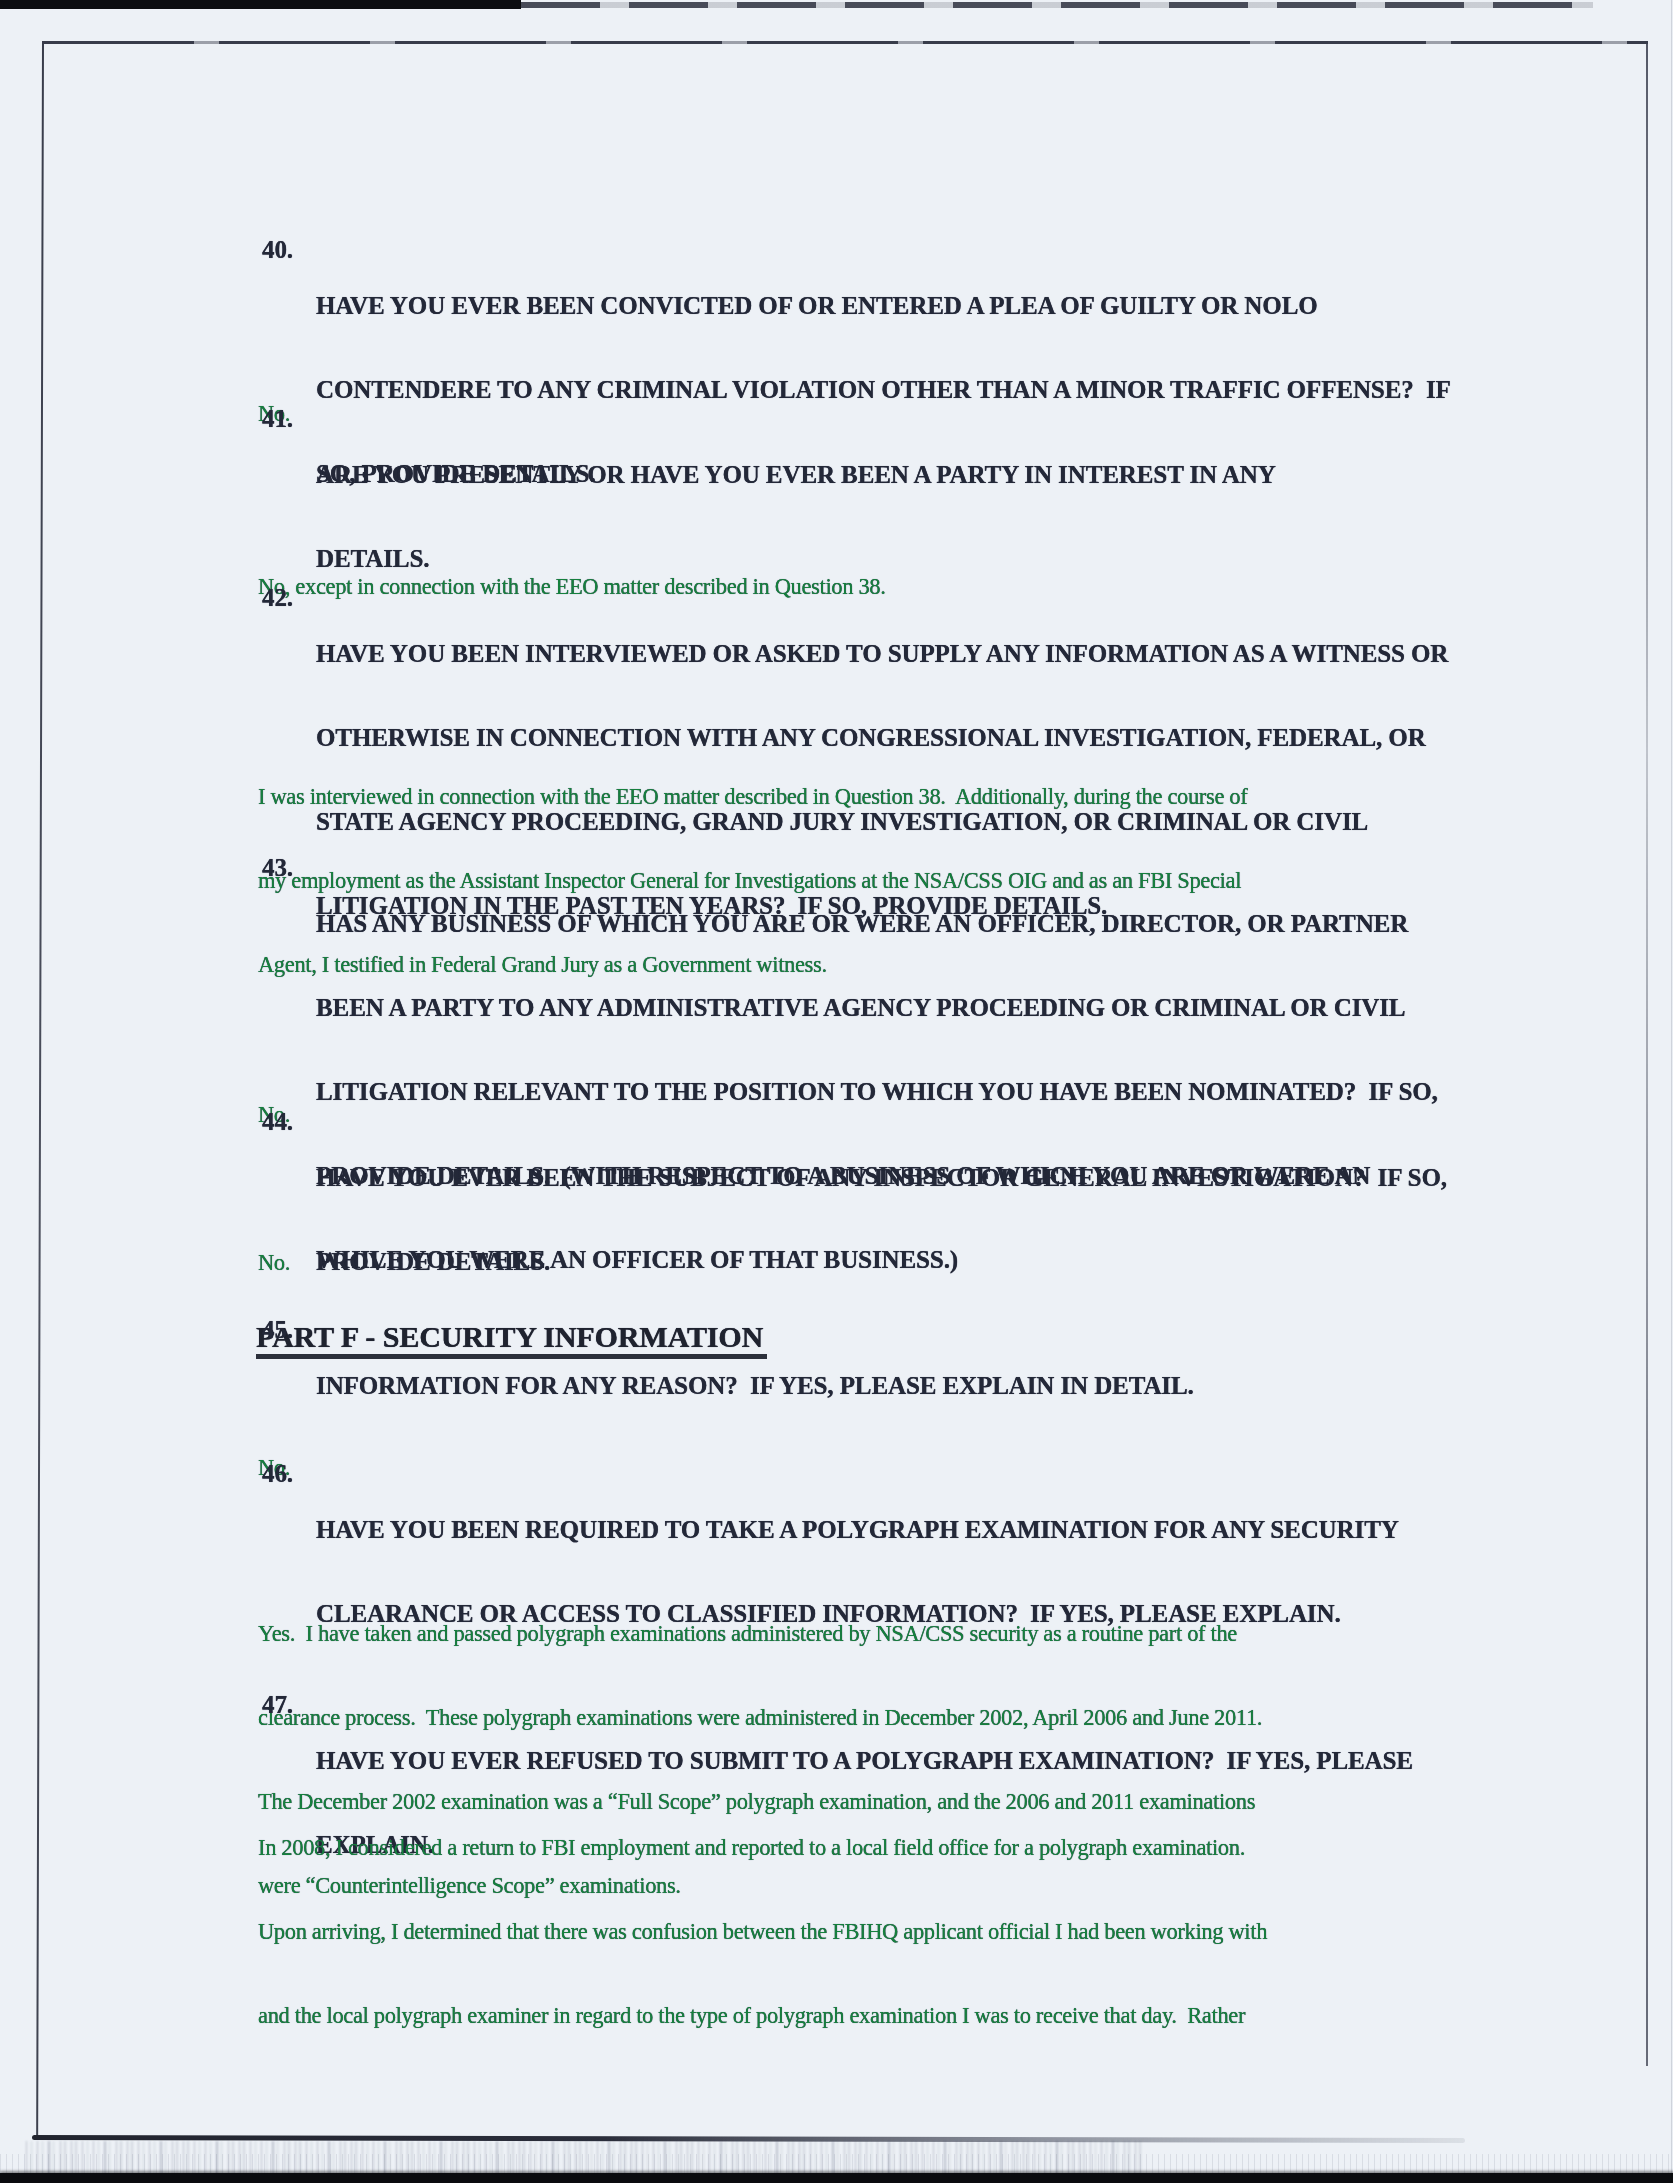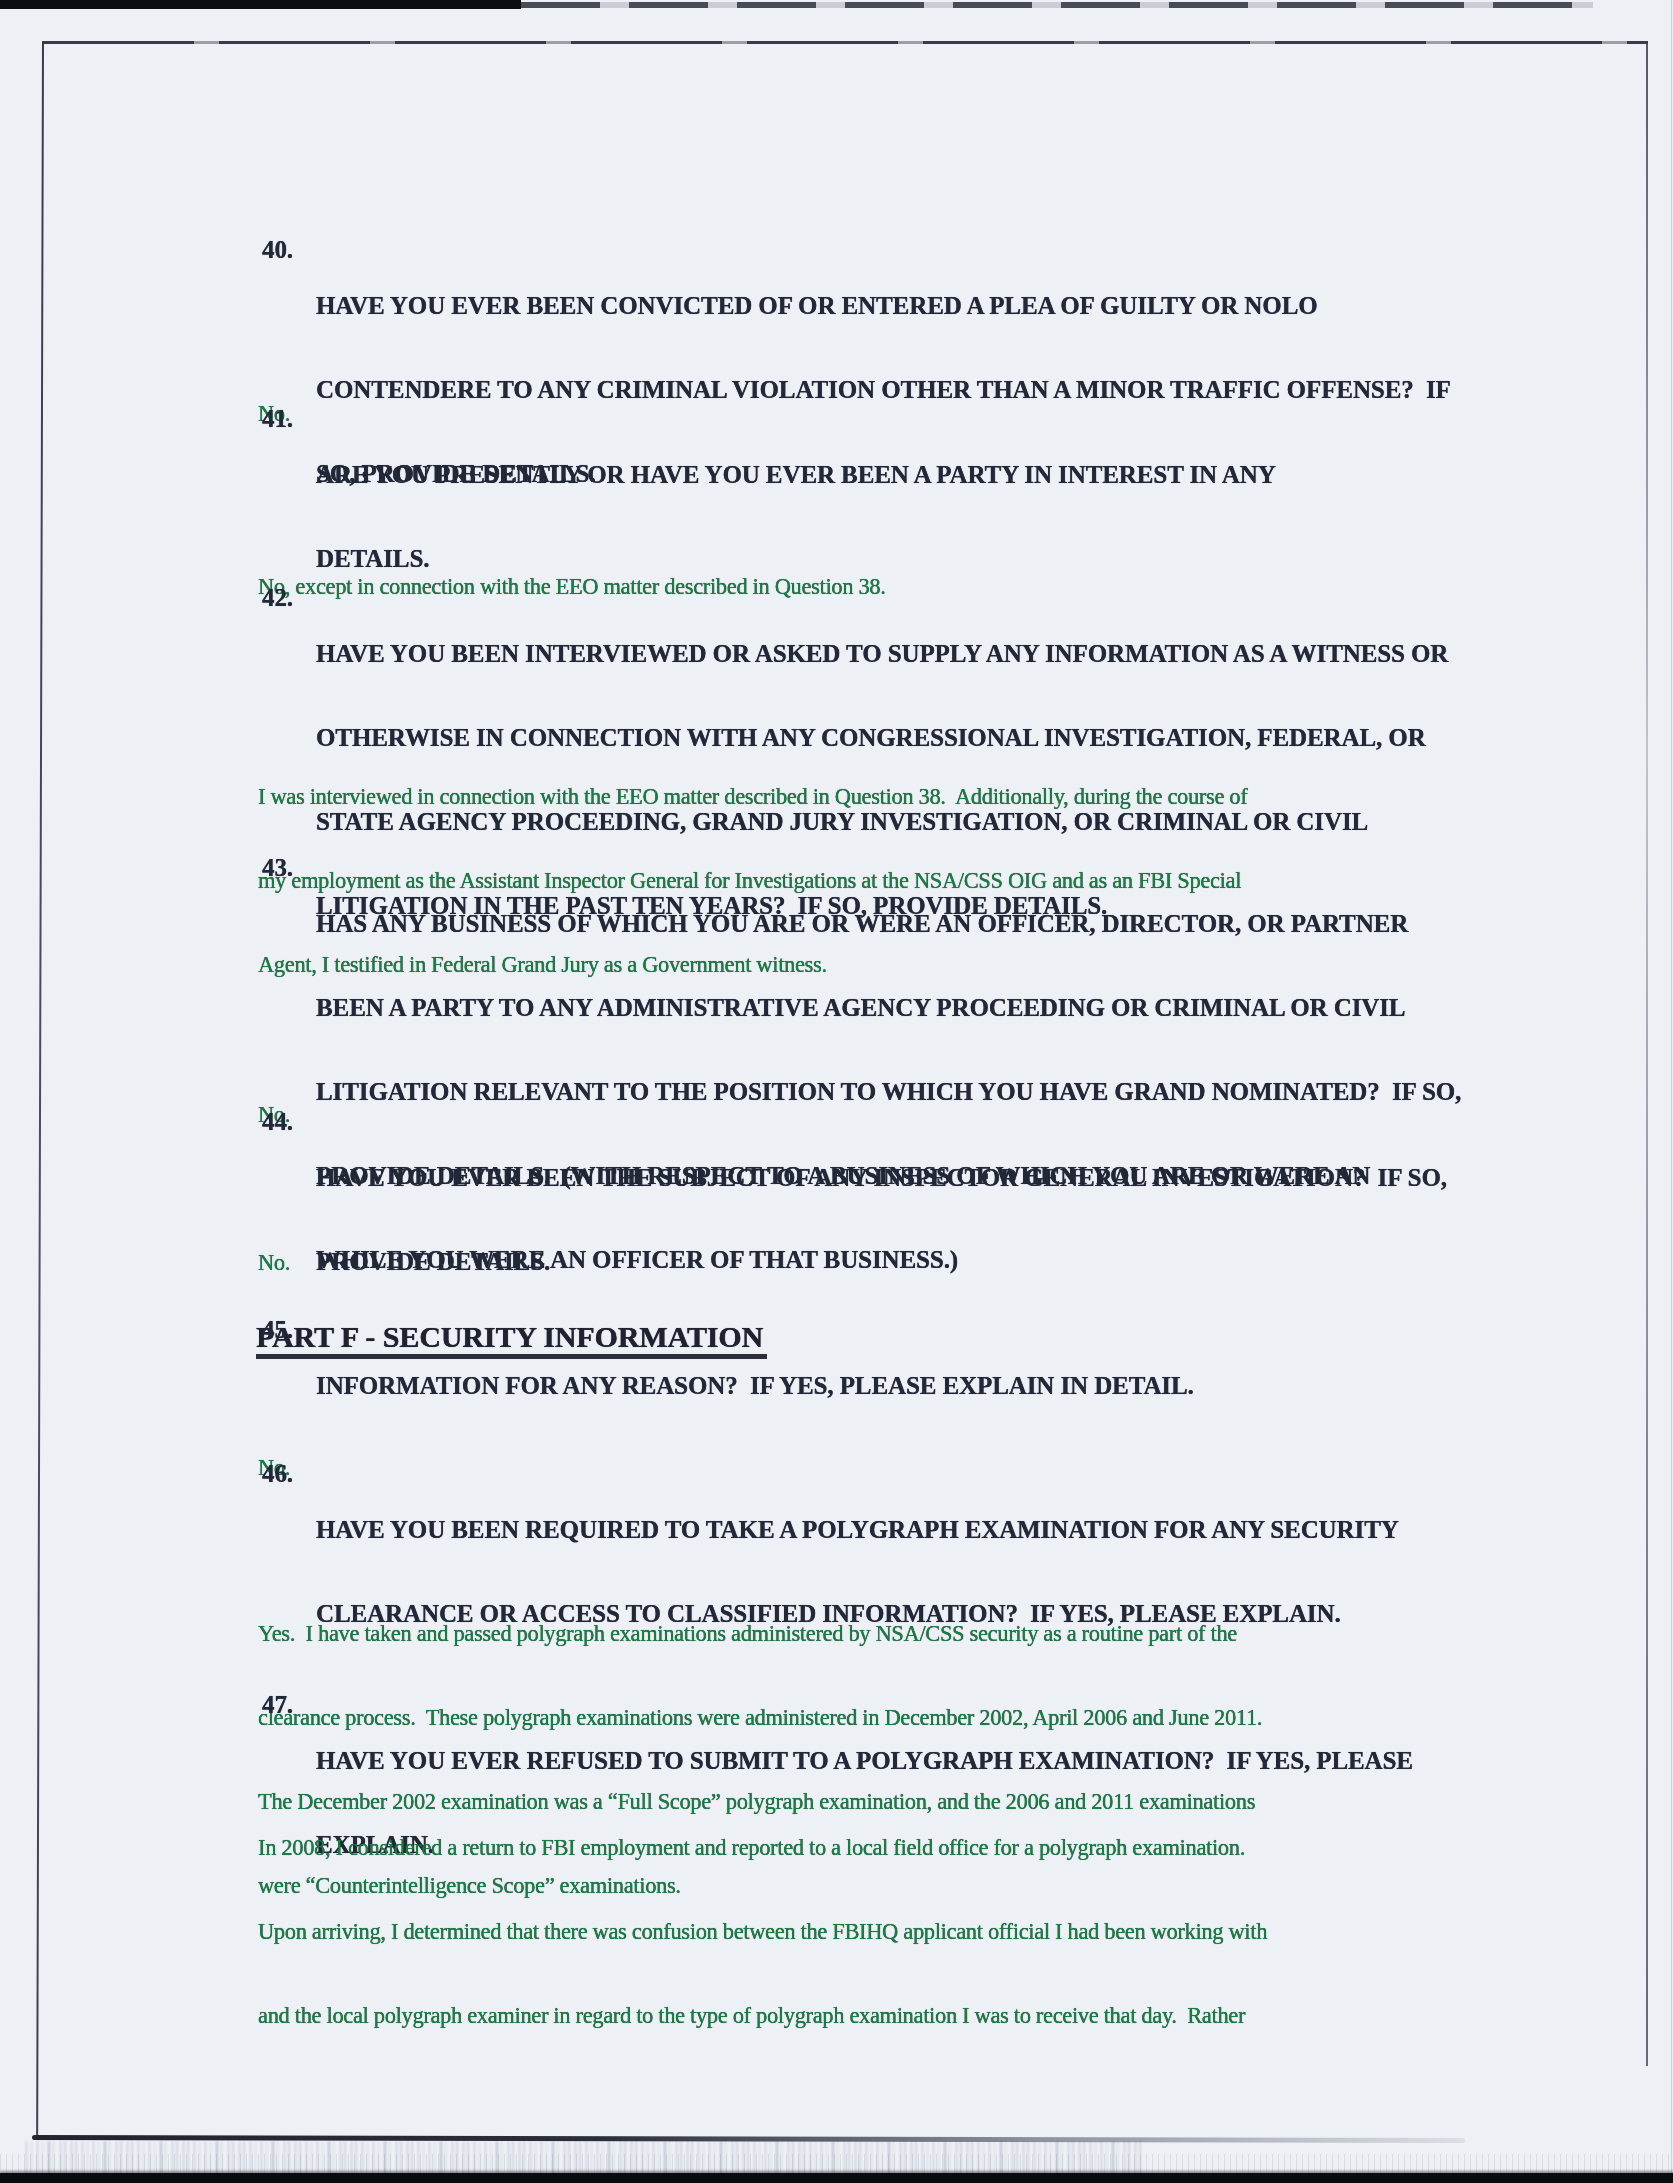"LITIGATION RELEVANT TO THE POSITION" span.ln { text: GRAND -> BEEN }
